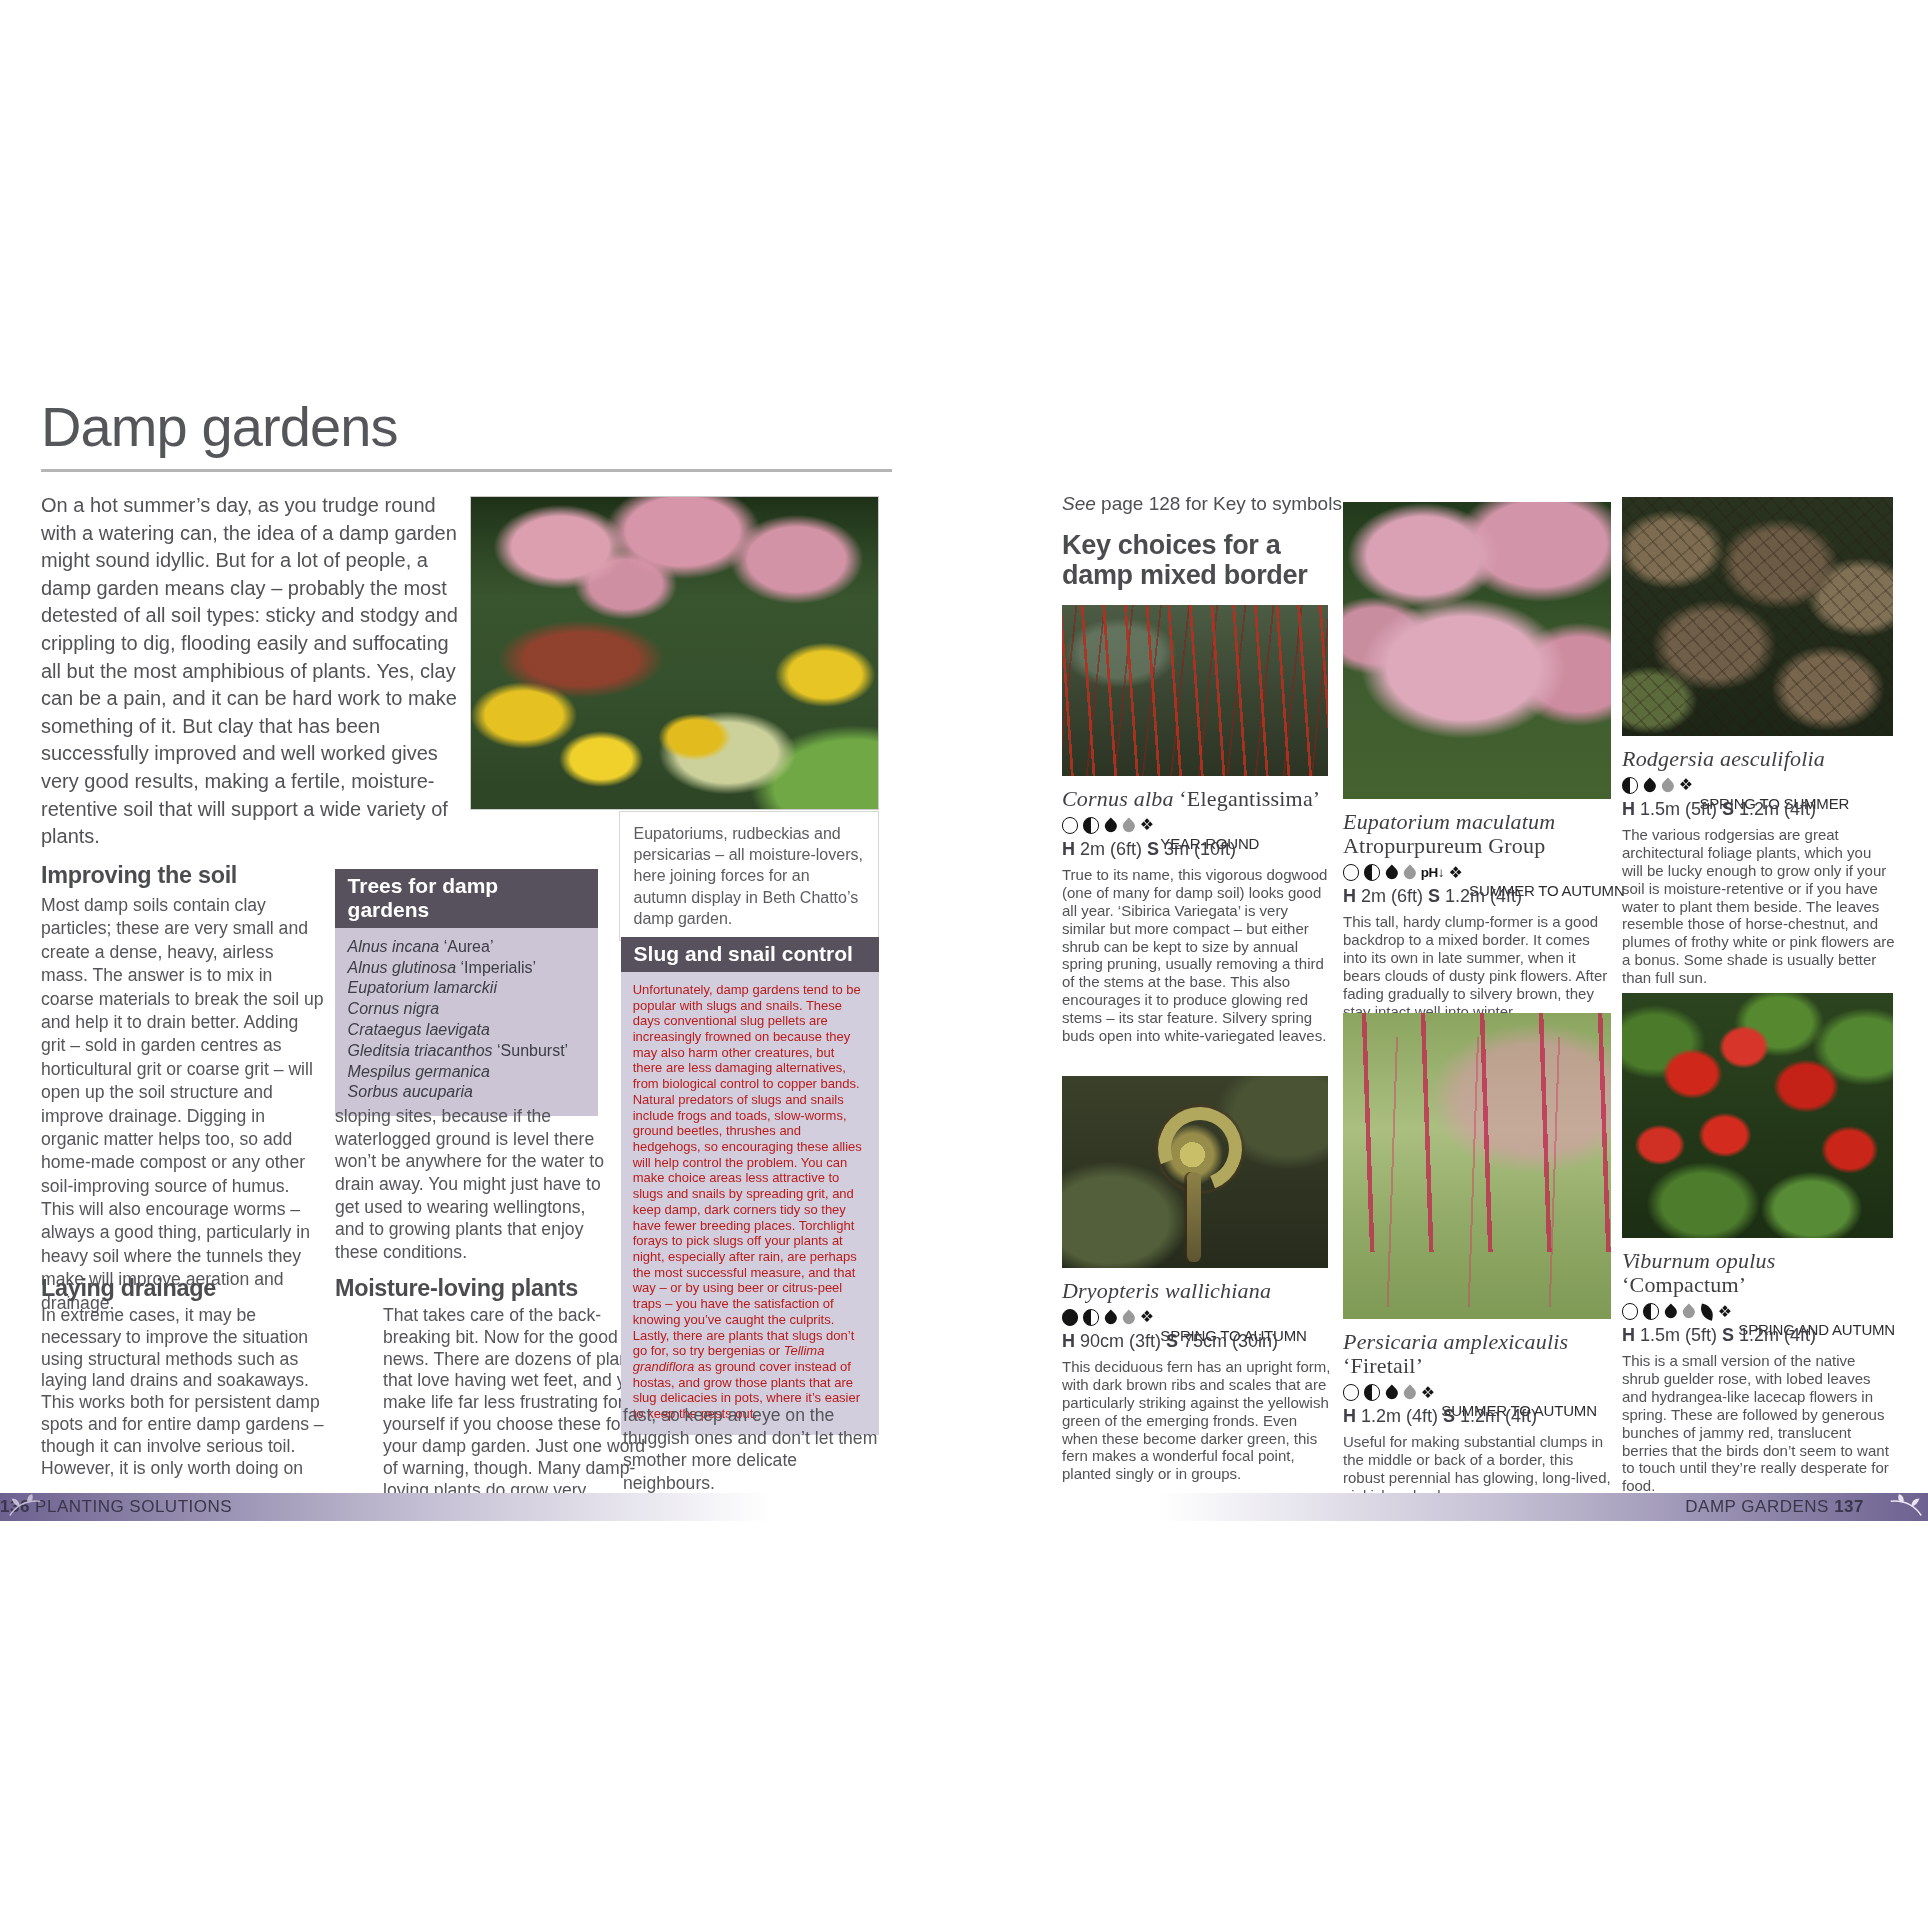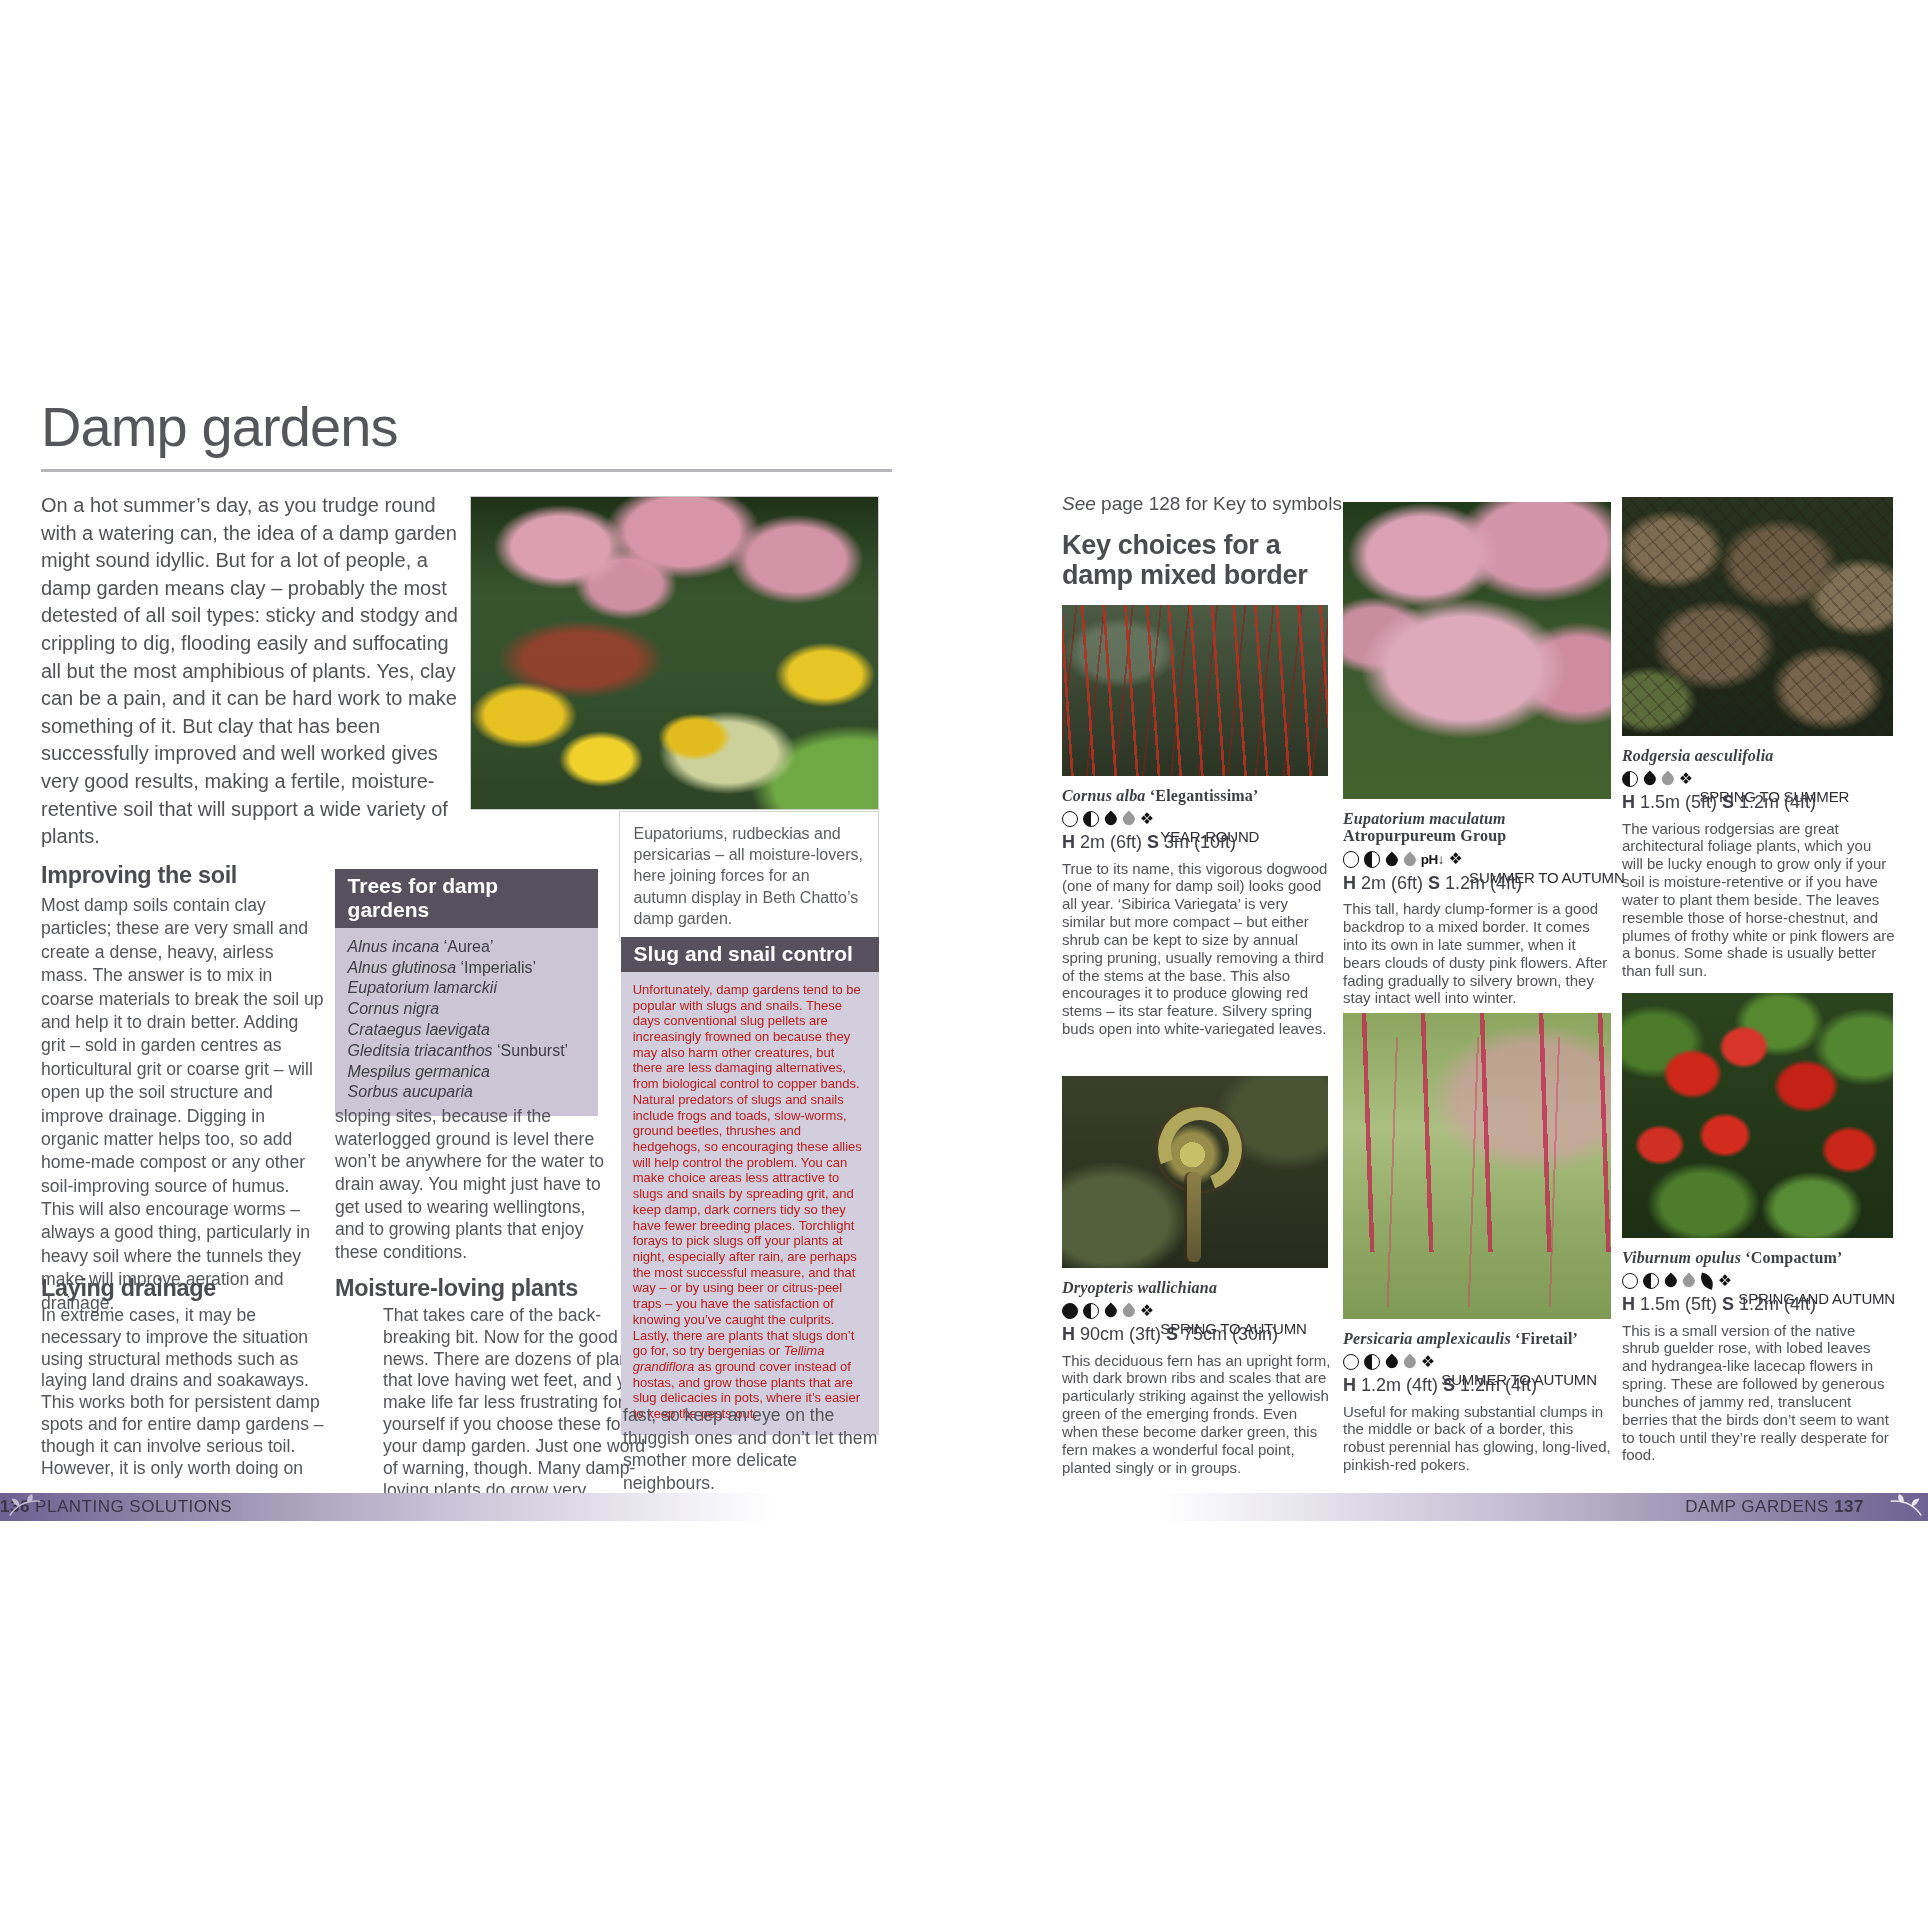"Rodgersia aesculifolia" .entry h3 { font-size: 16px -> 22px; font-weight: 700 -> 400 }
